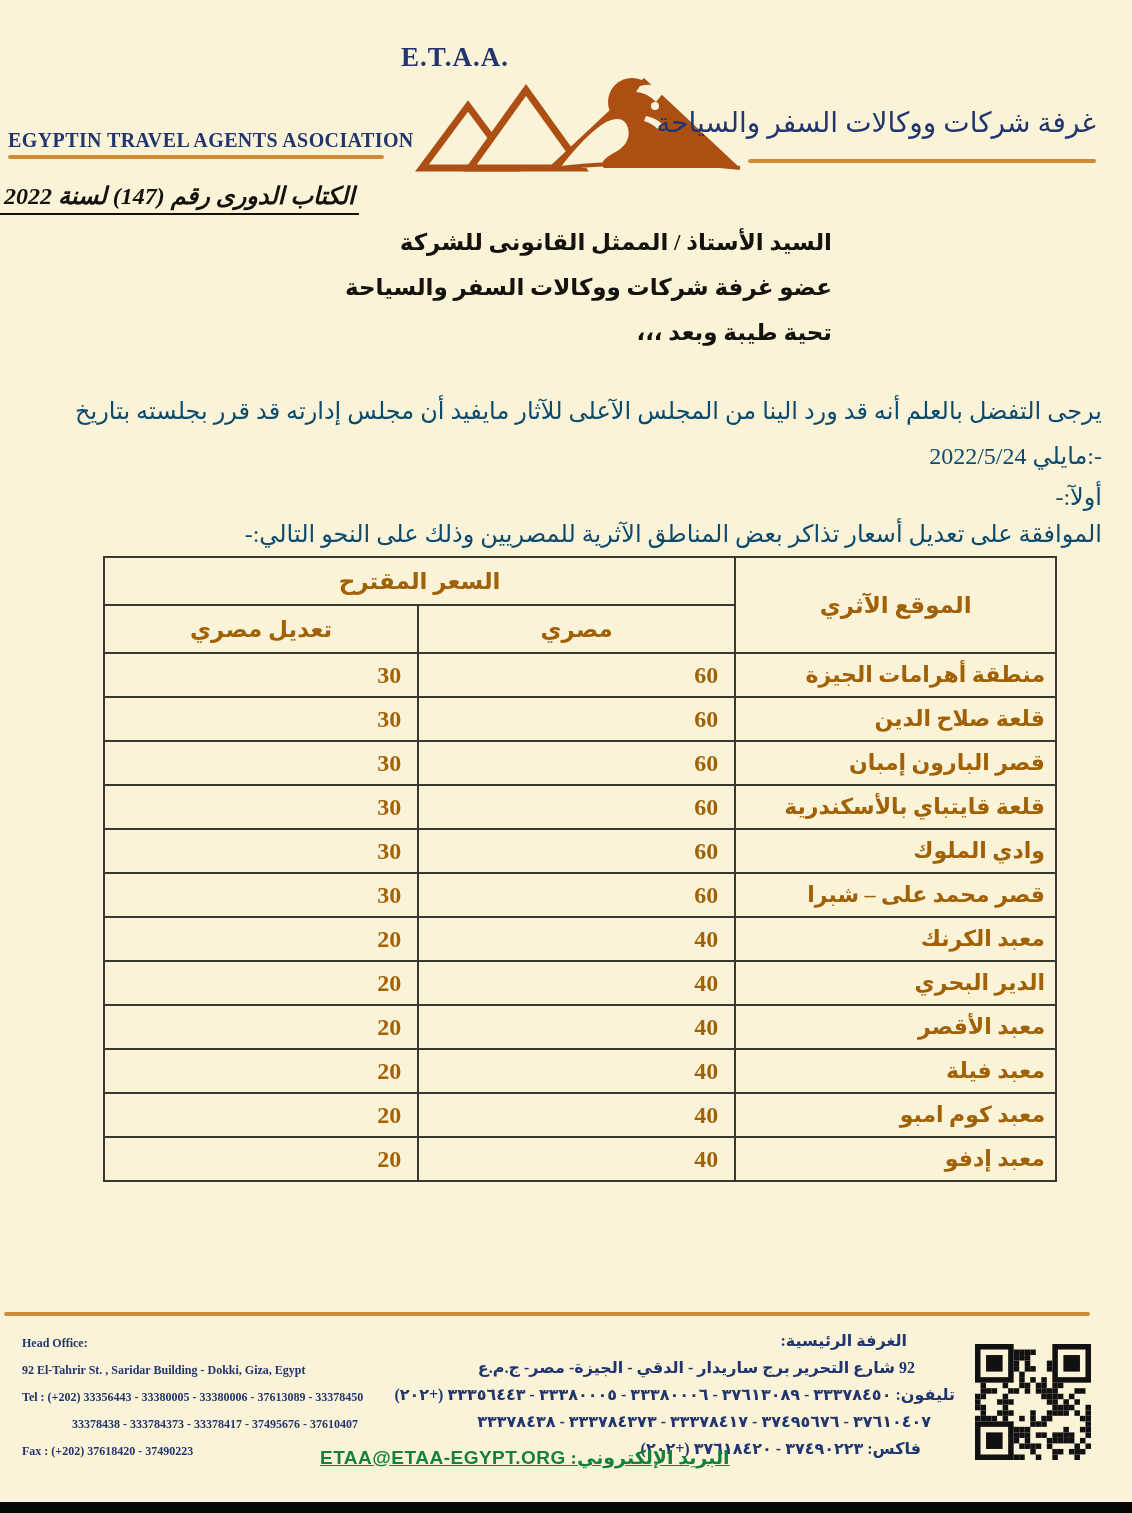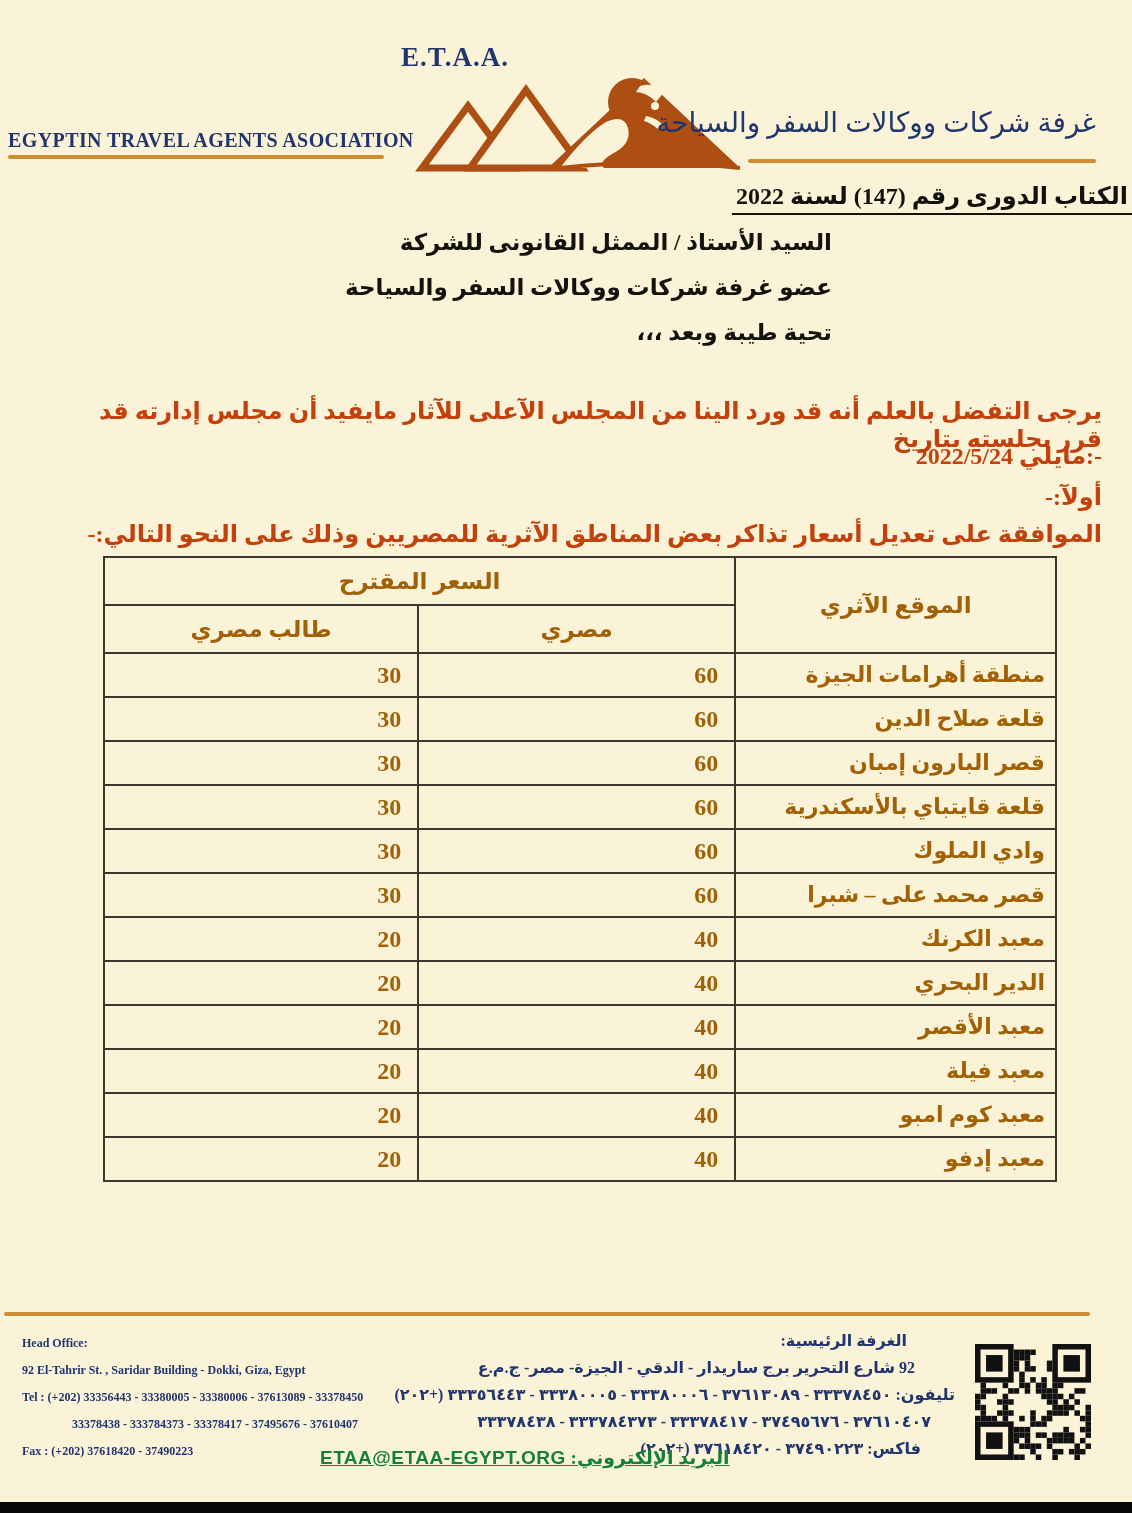"الكتاب الدورى رقم (147) لسنة" .title-line { font-style: none -> italic; text-align: right -> left }
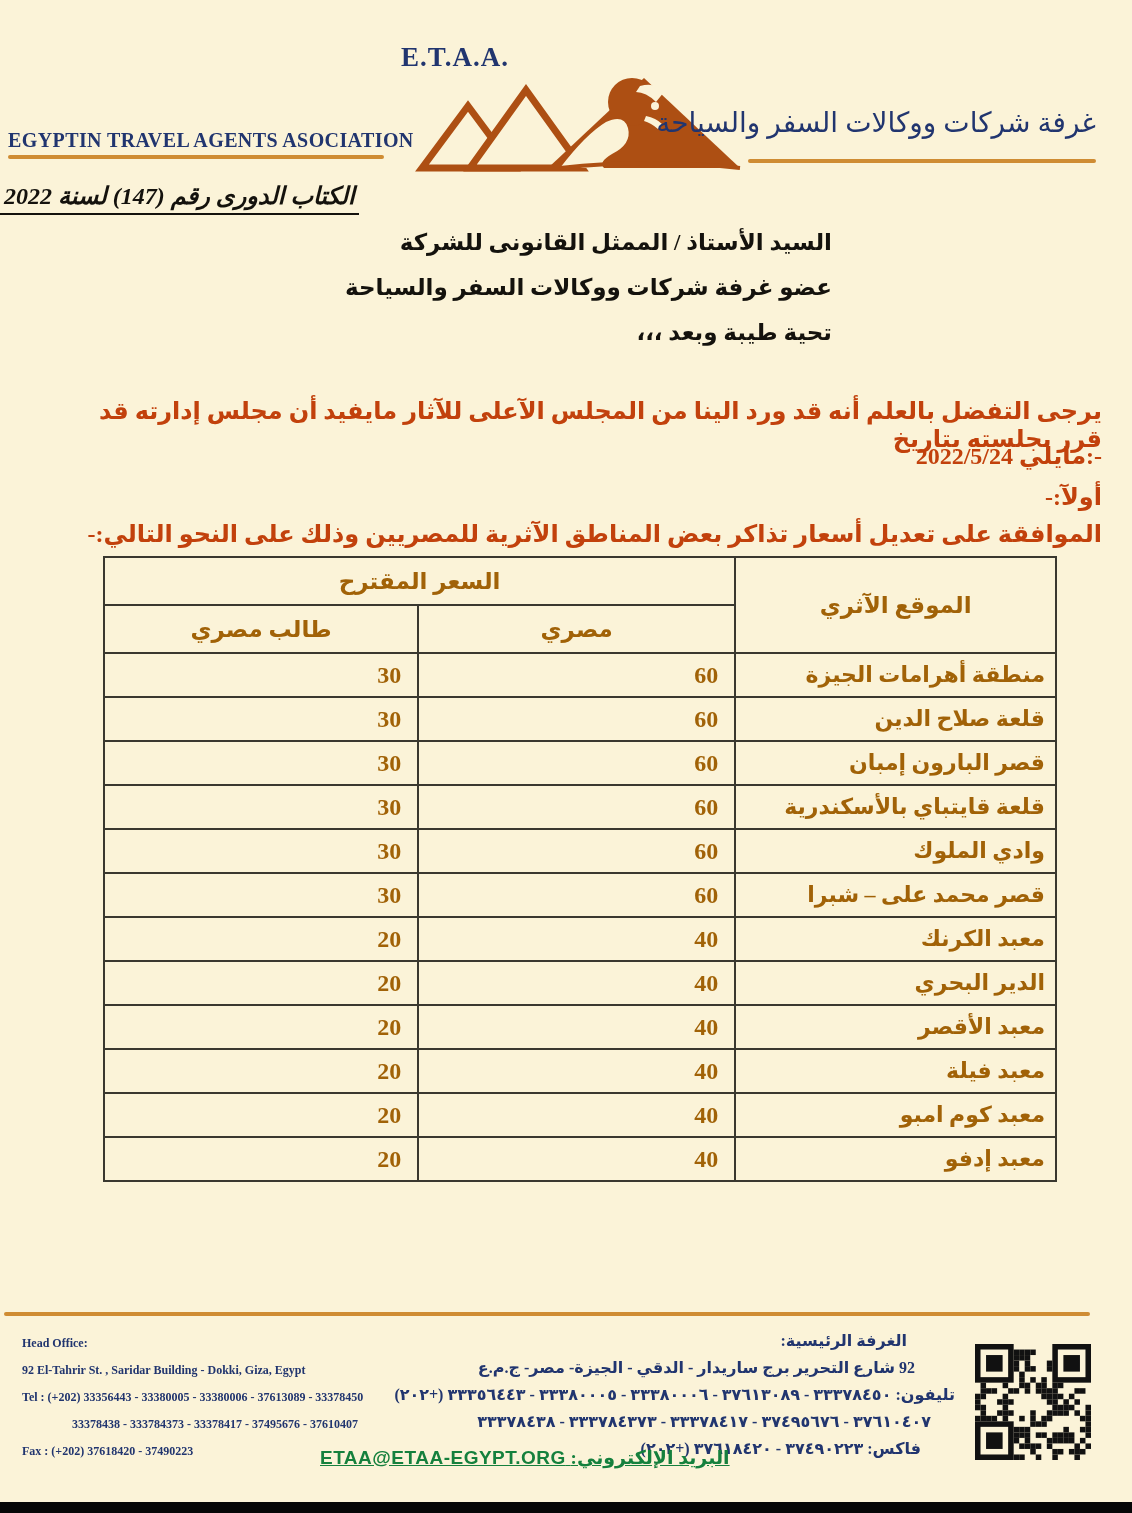"يرجى التفضل بالعلم أنه قد" .bodyline { color: #c2410c -> #0c4a6e; font-weight: bold -> normal }
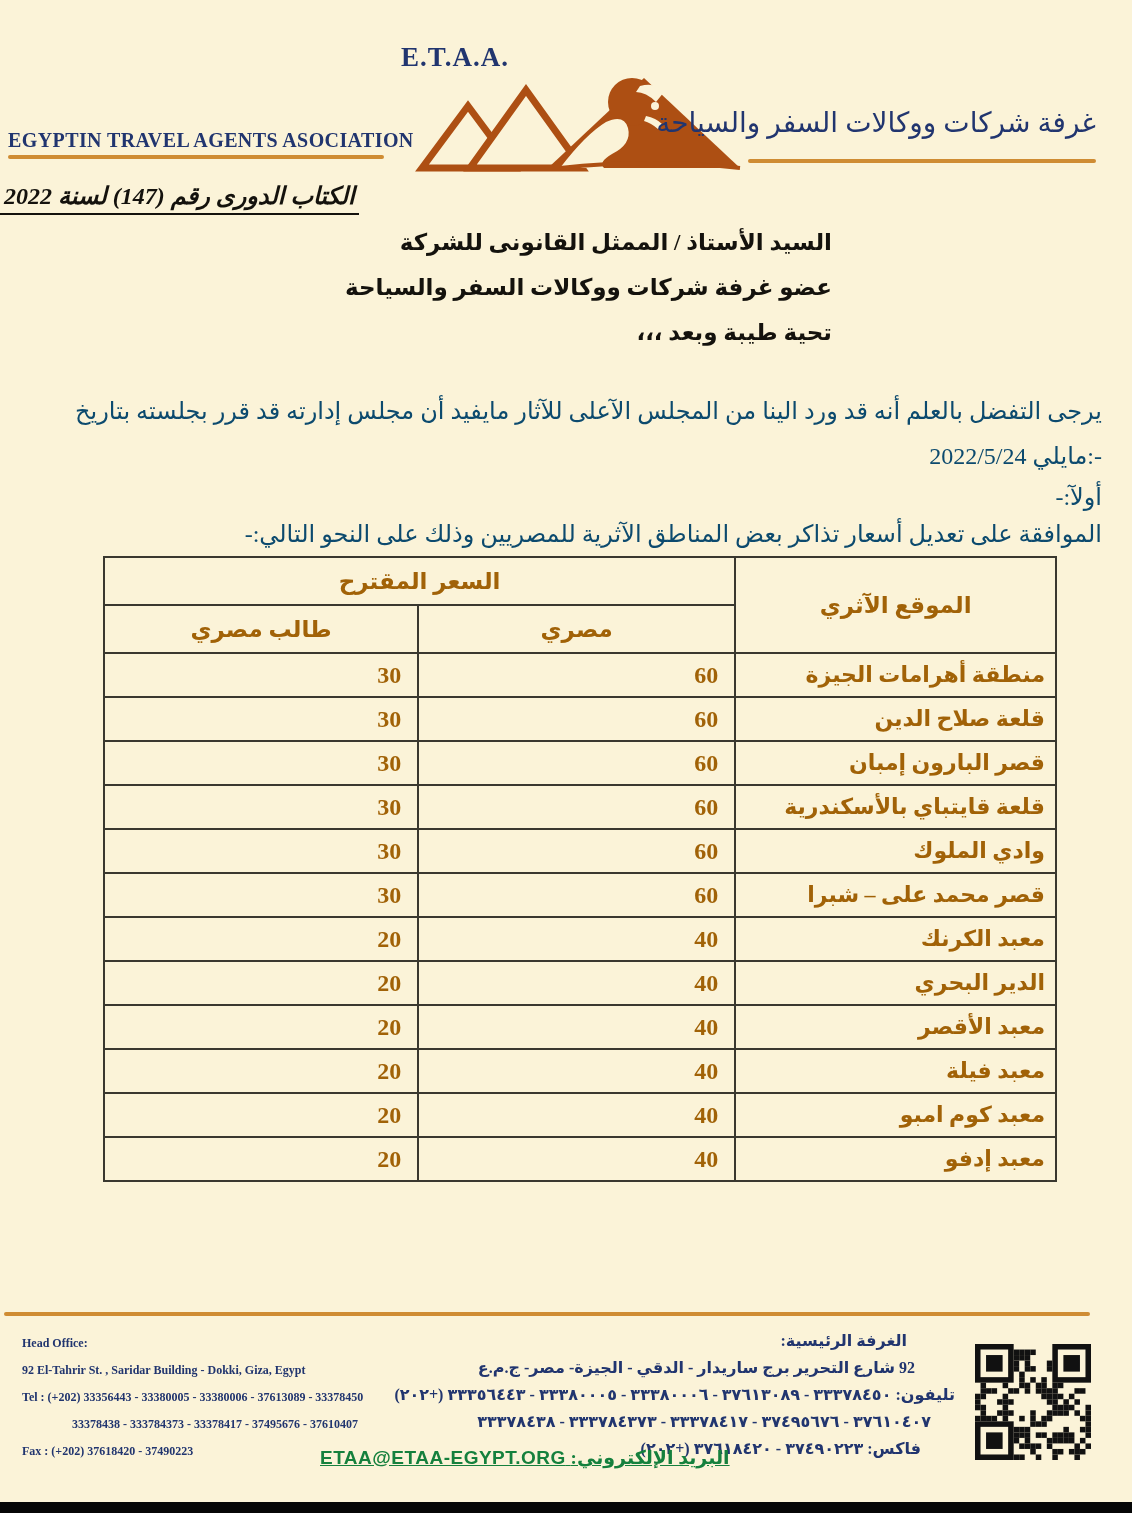"طالب مصري" td.hdr { text: طالب -> تعديل }
